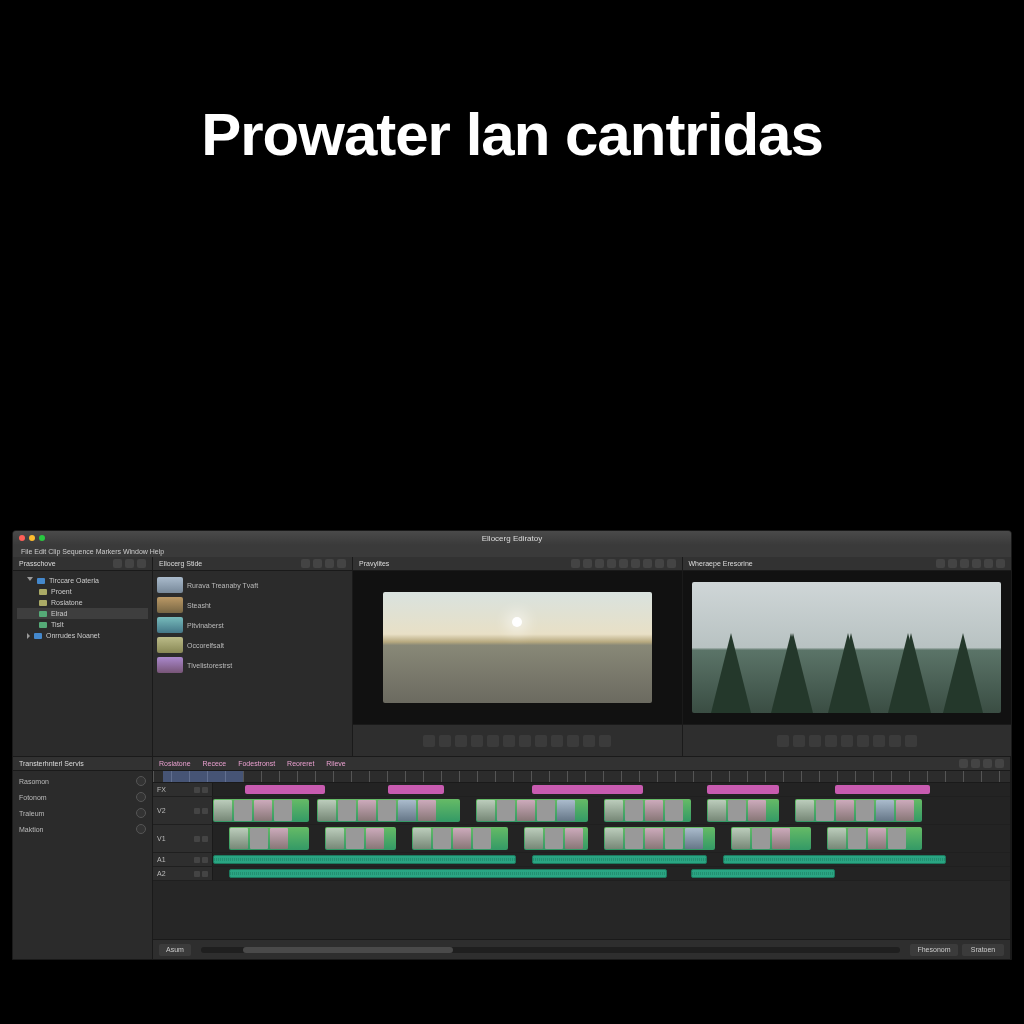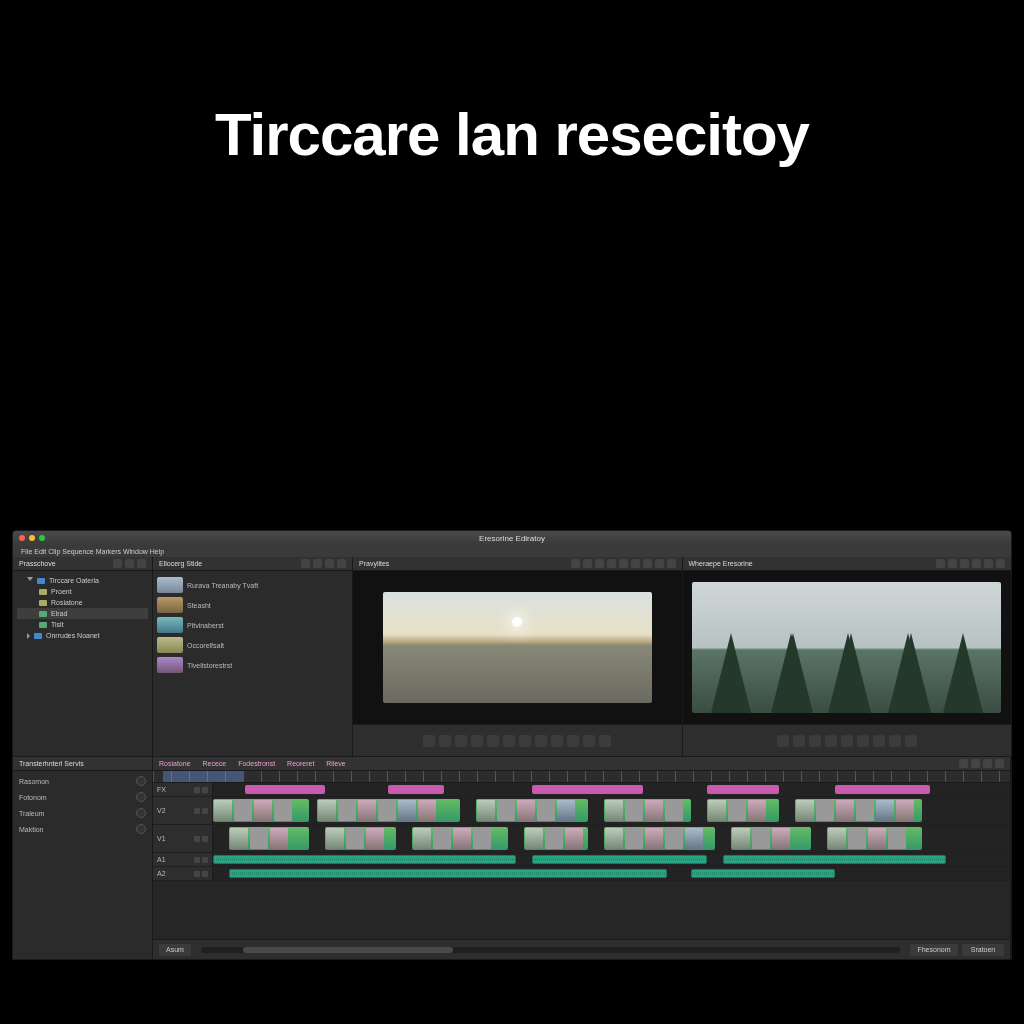"Tirccare lan resecitoy" h1.hero-title { text: Tirccare lan resecitoy -> Prowater lan cantridas }
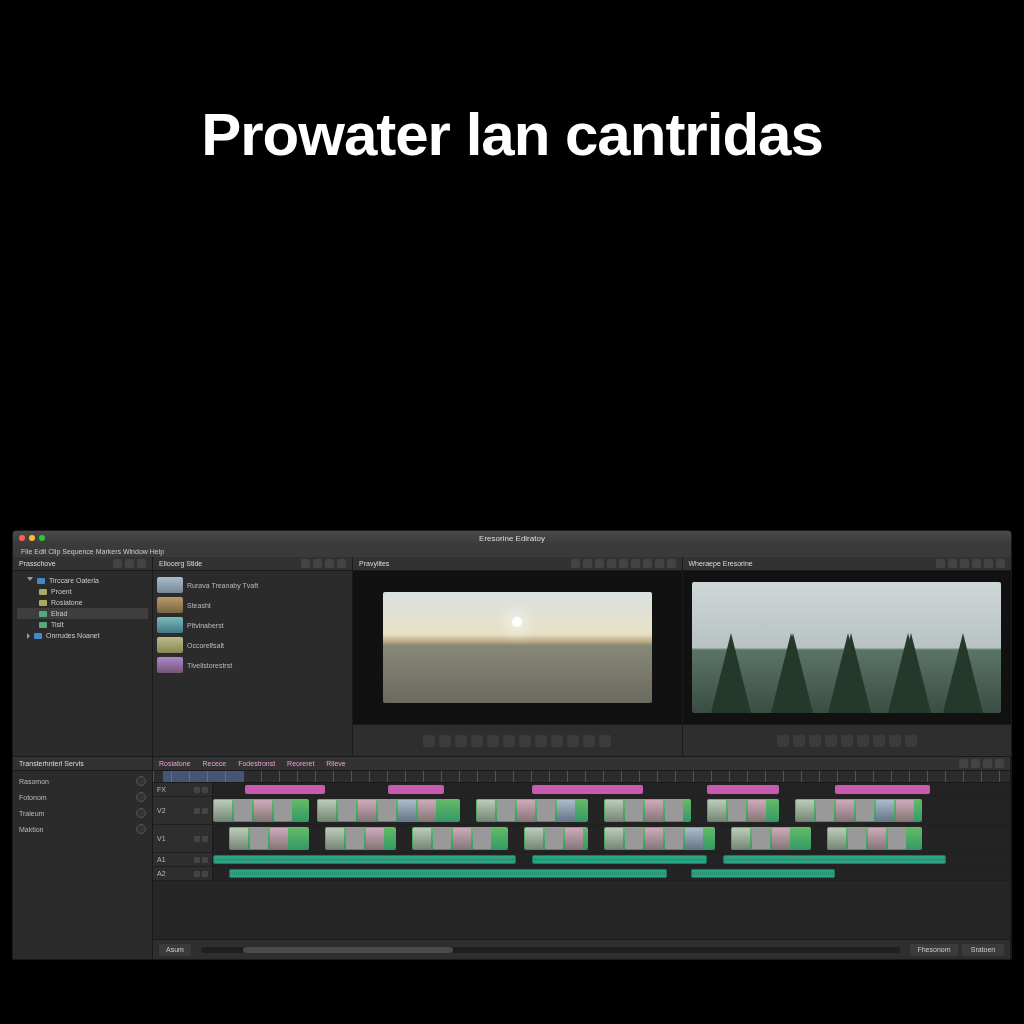"Eresorine Ediratoy" span.tl-title { text: Eresorine -> Ellocerg }
